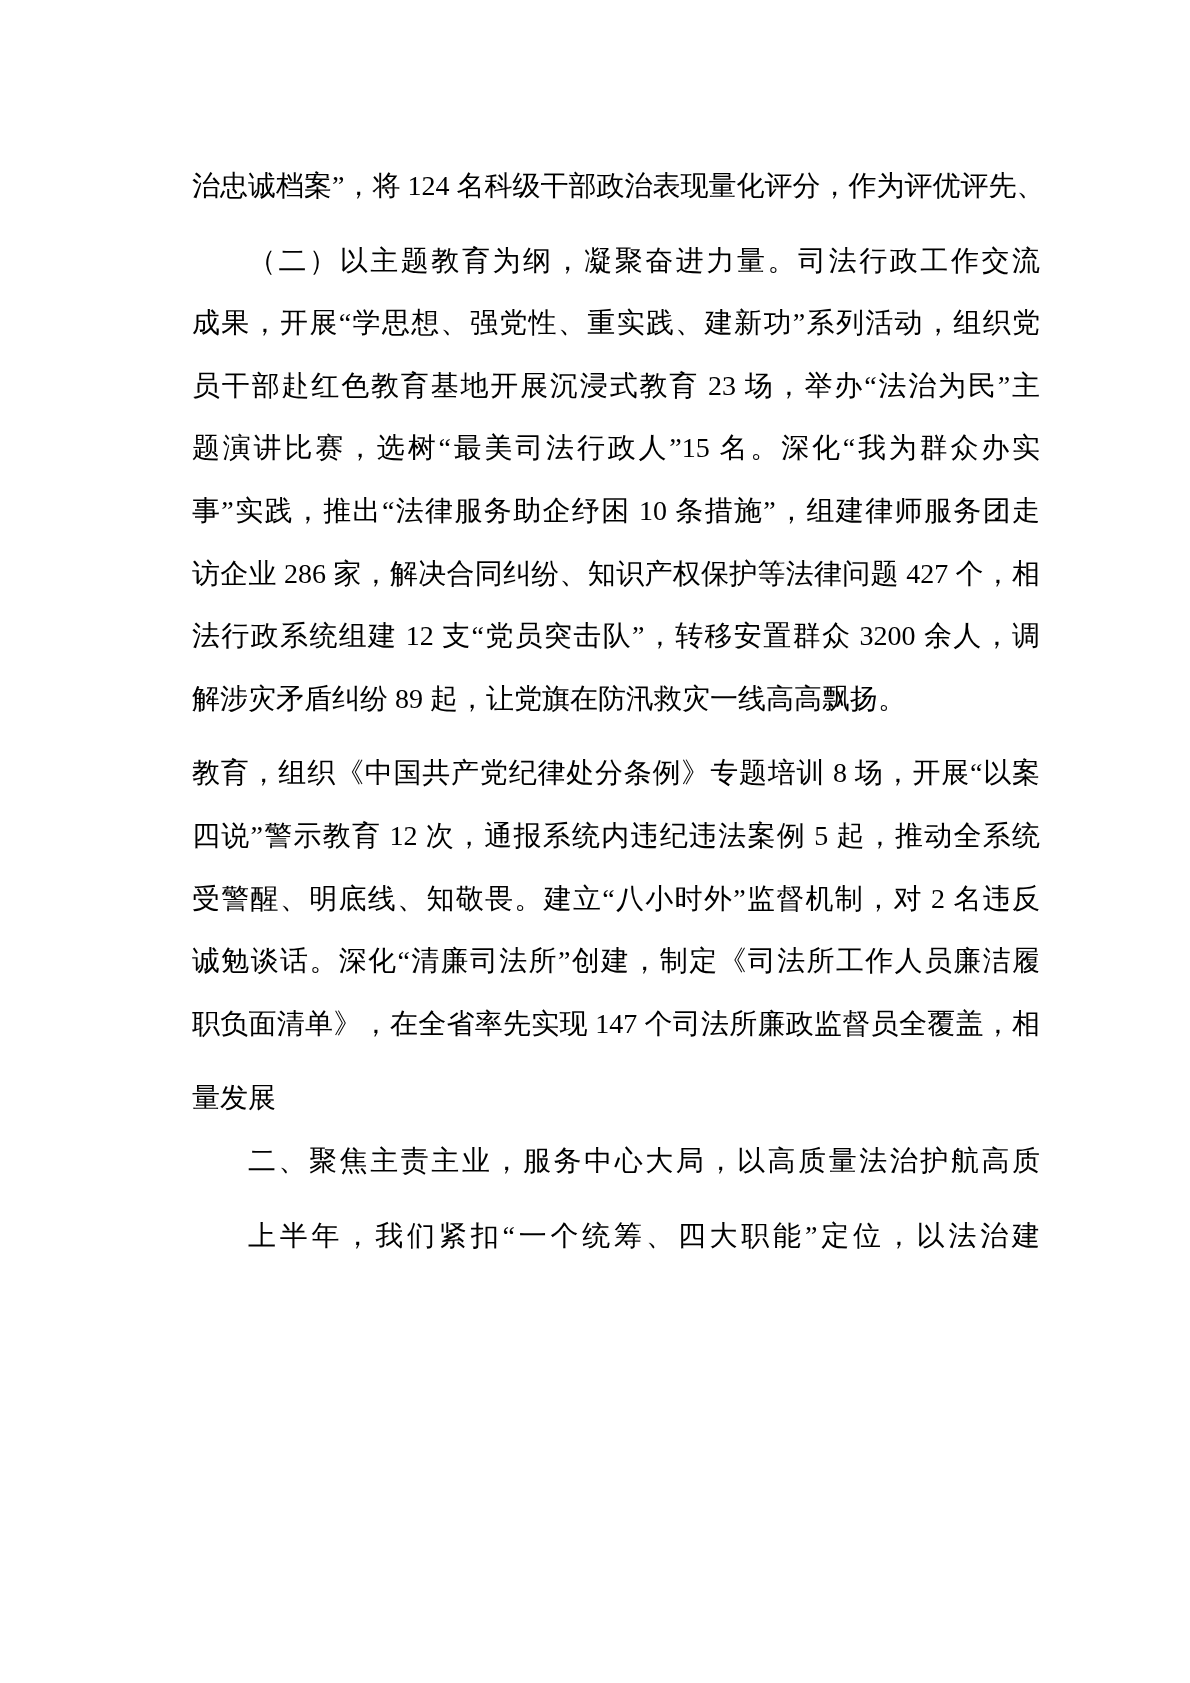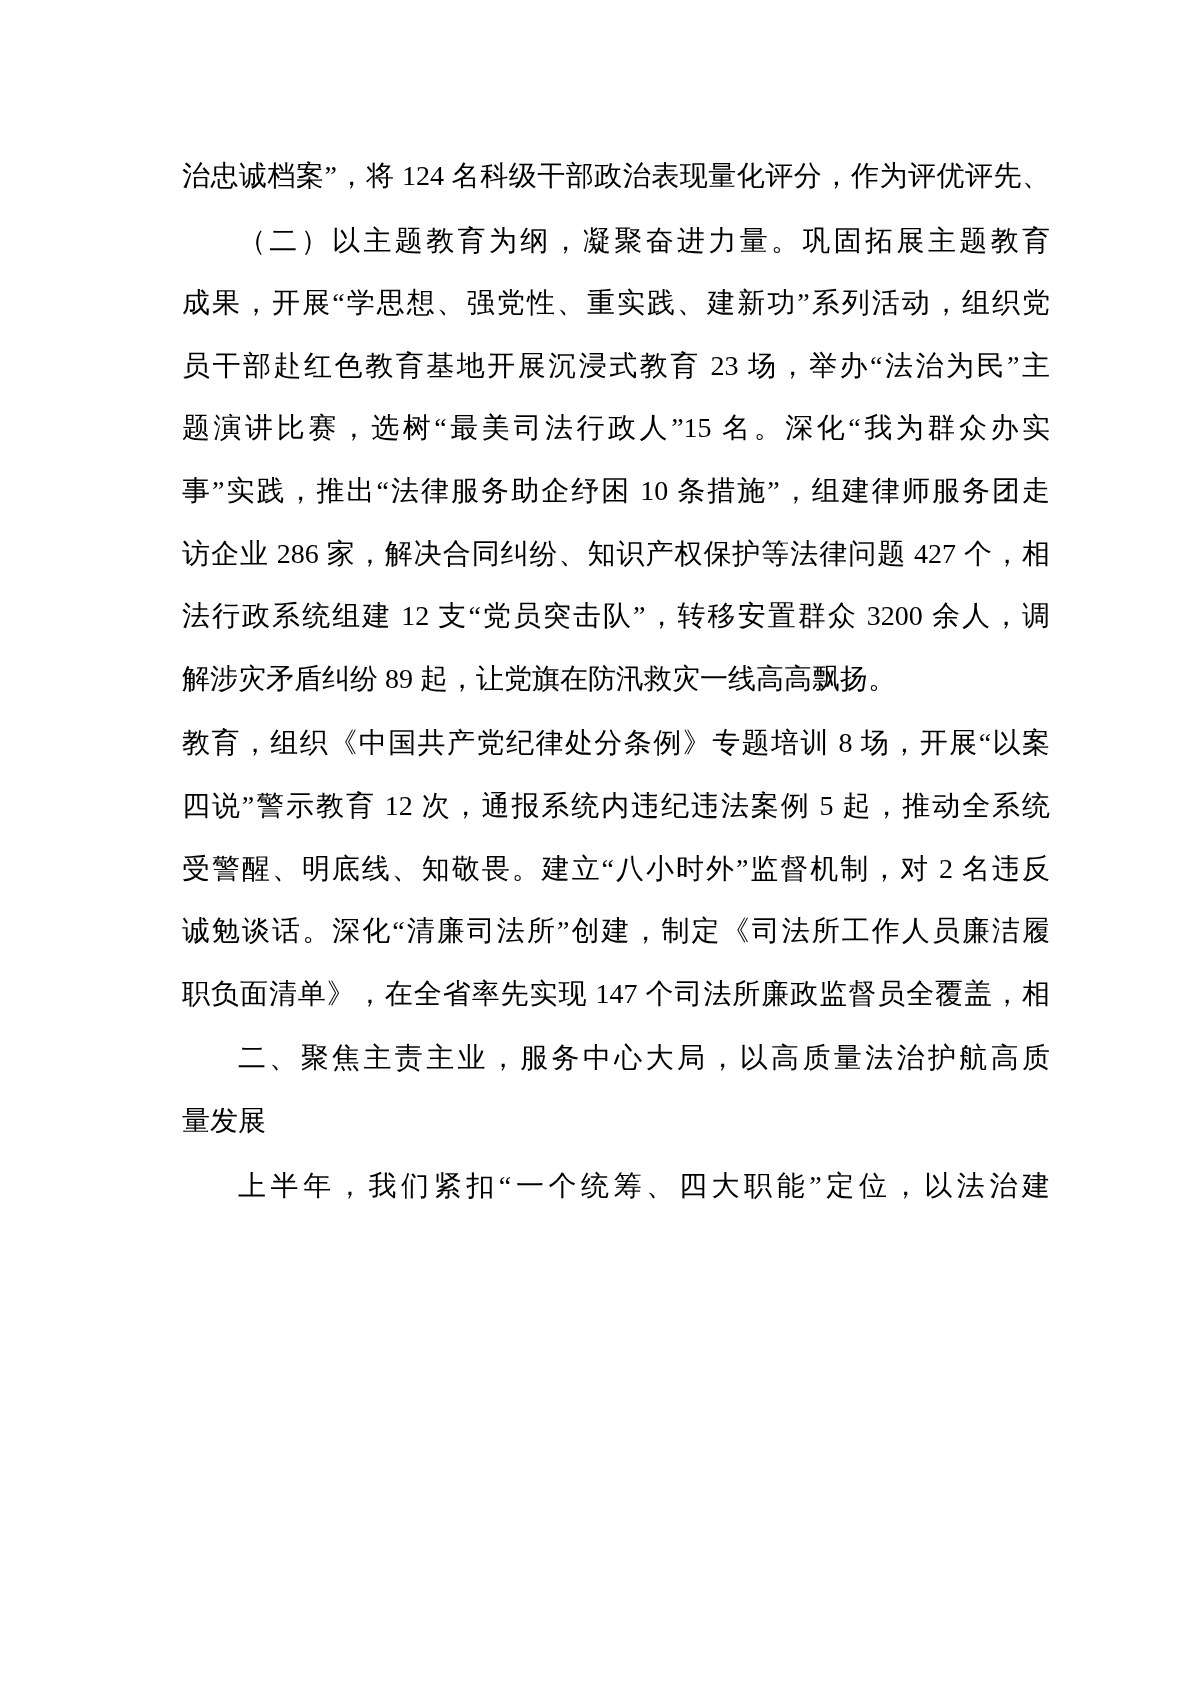"治忠诚档案”，将 124 名科级干部政治表现量化评分，作为评优评先、" .paragraph { margin: 2px -> 12px }
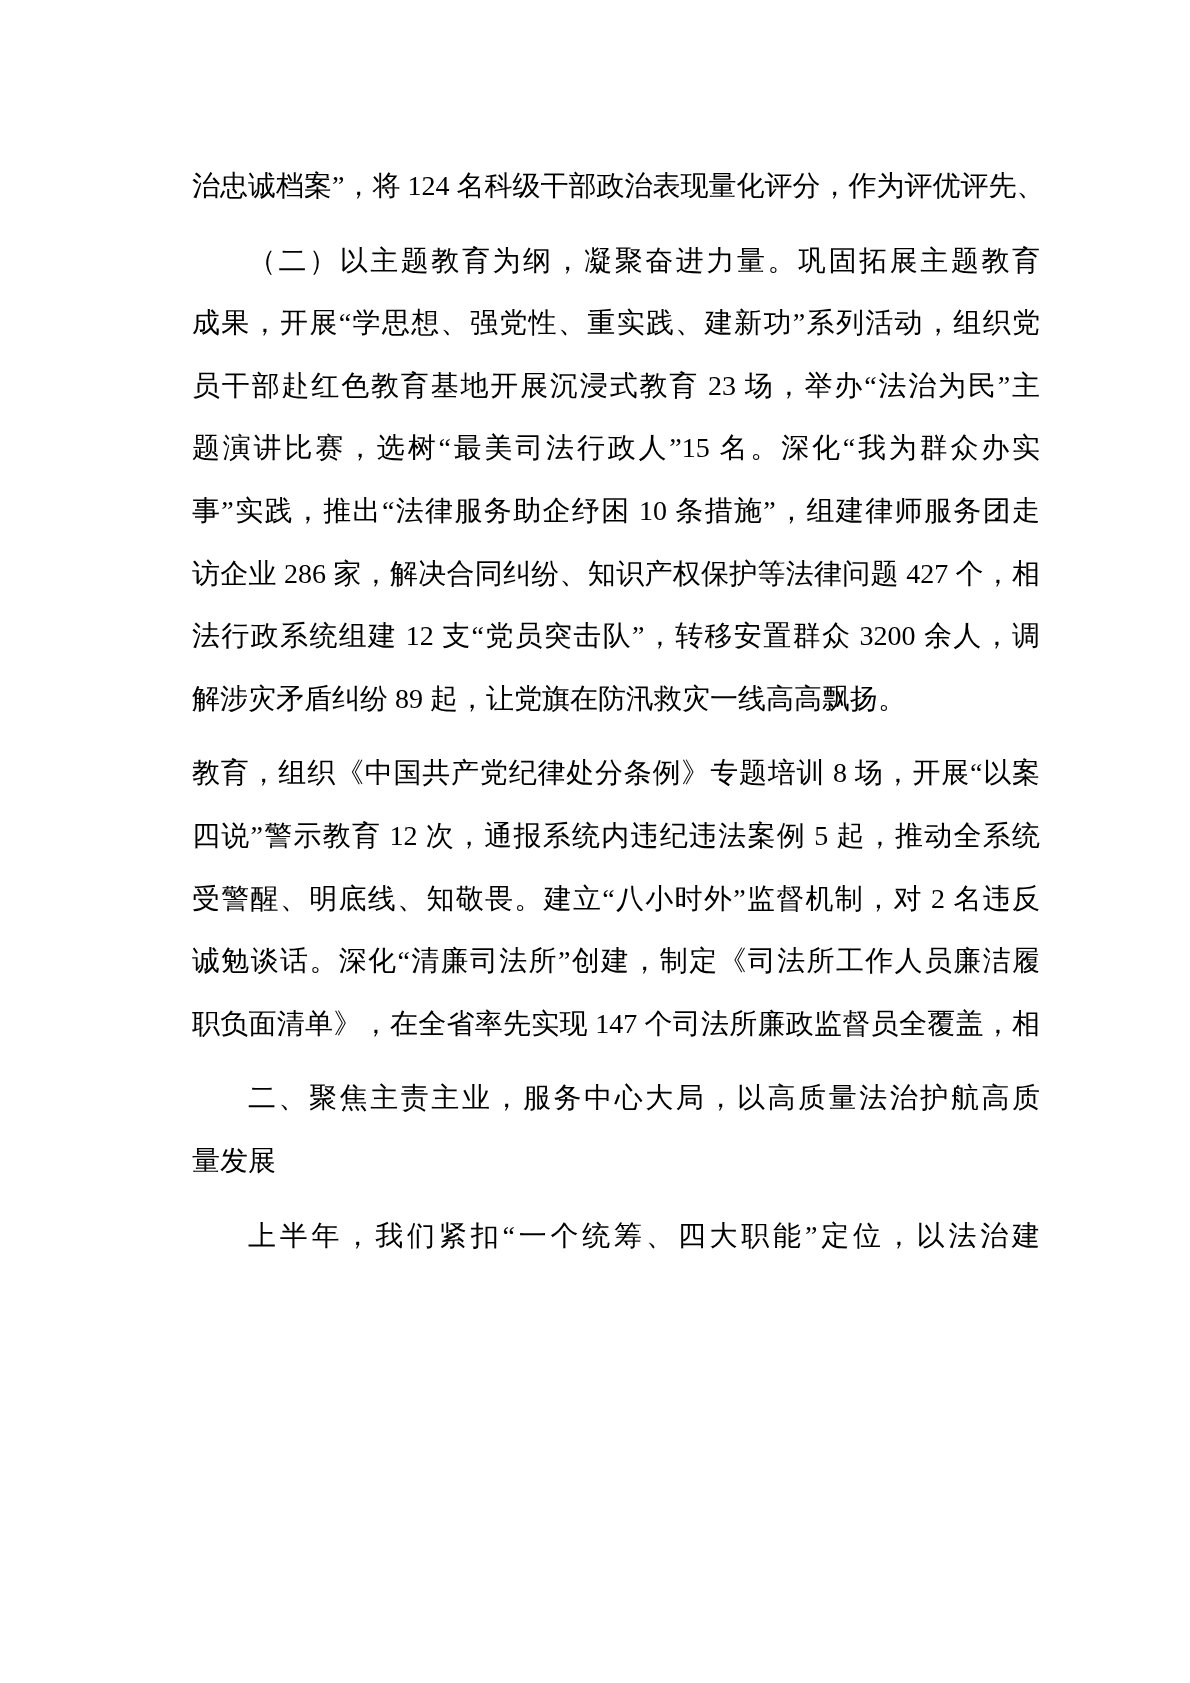"（二）以主题教育为纲，凝聚奋进力量。巩固拓展主题教育" div.line { text: 巩固拓展主题教育 -> 司法行政工作交流 }
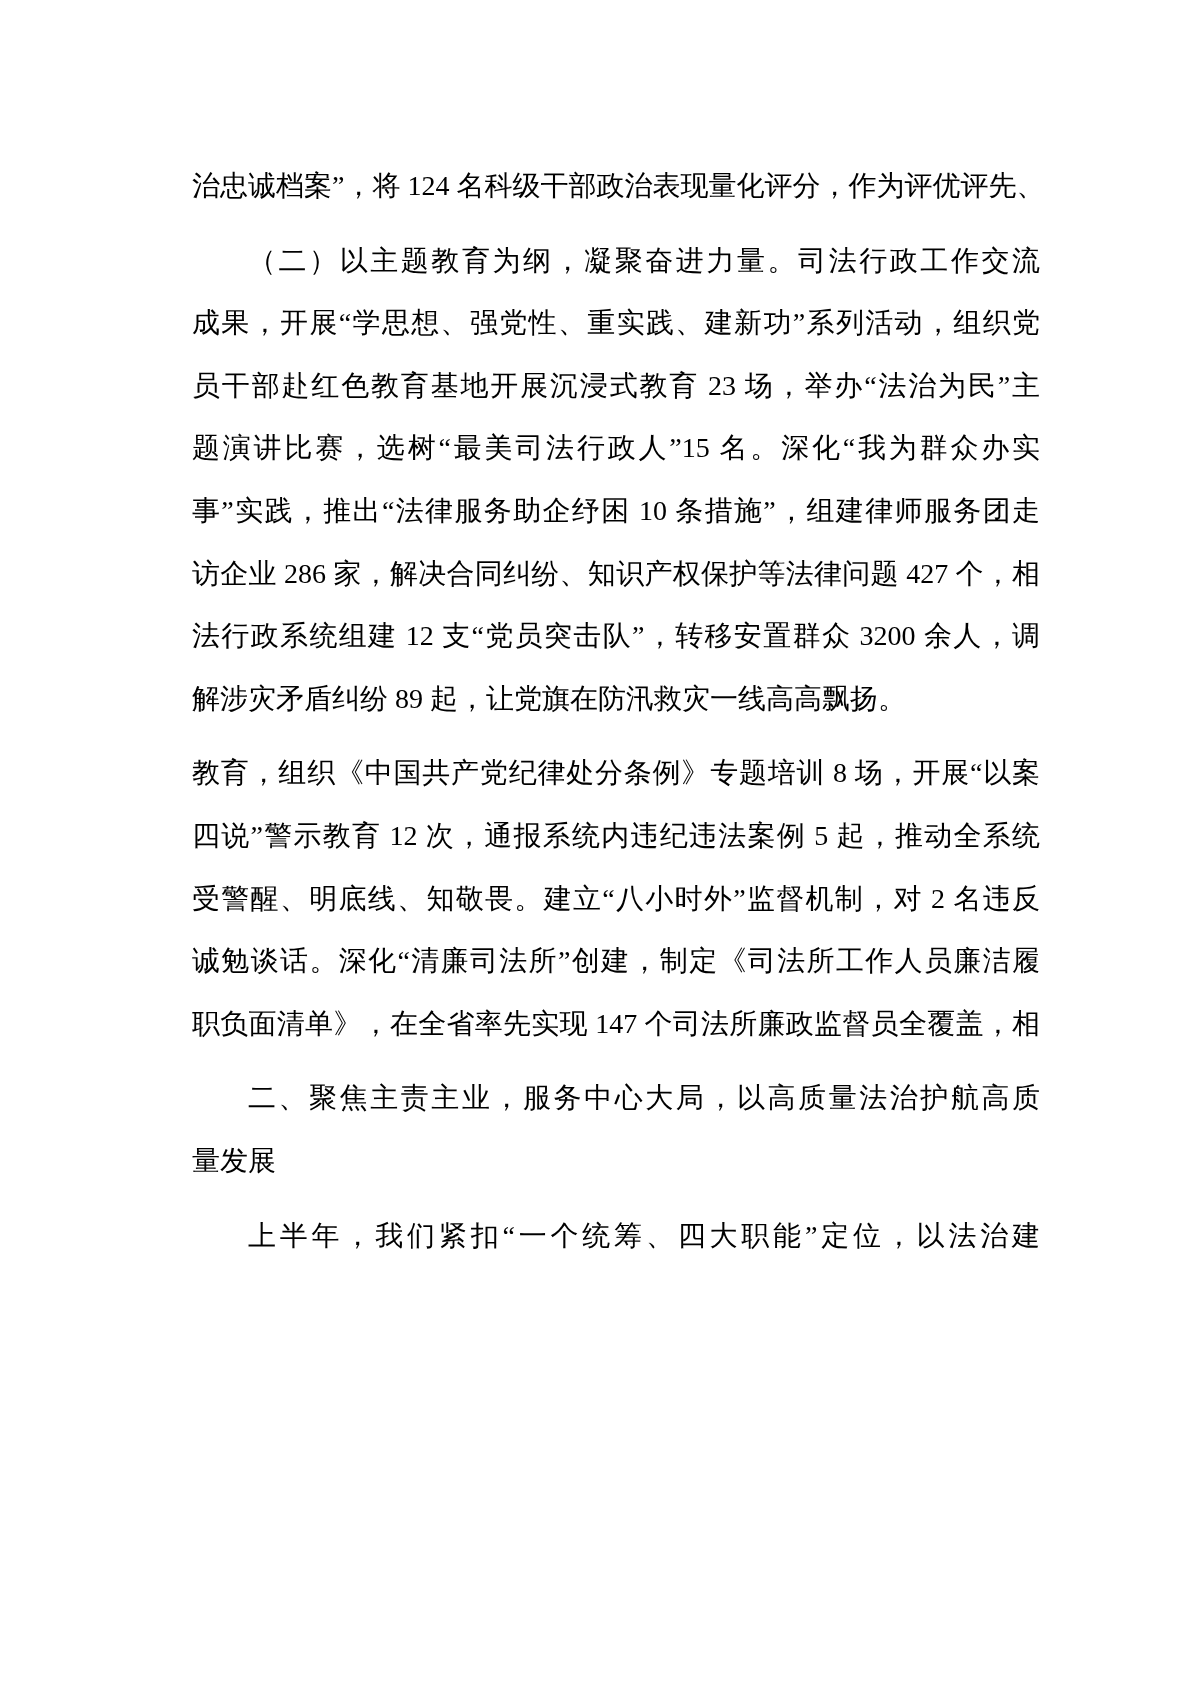"二、聚焦主责主业，服务中心大局，以高质量法治护航高质" div.line { order: before "量发展" -> after "量发展" }
